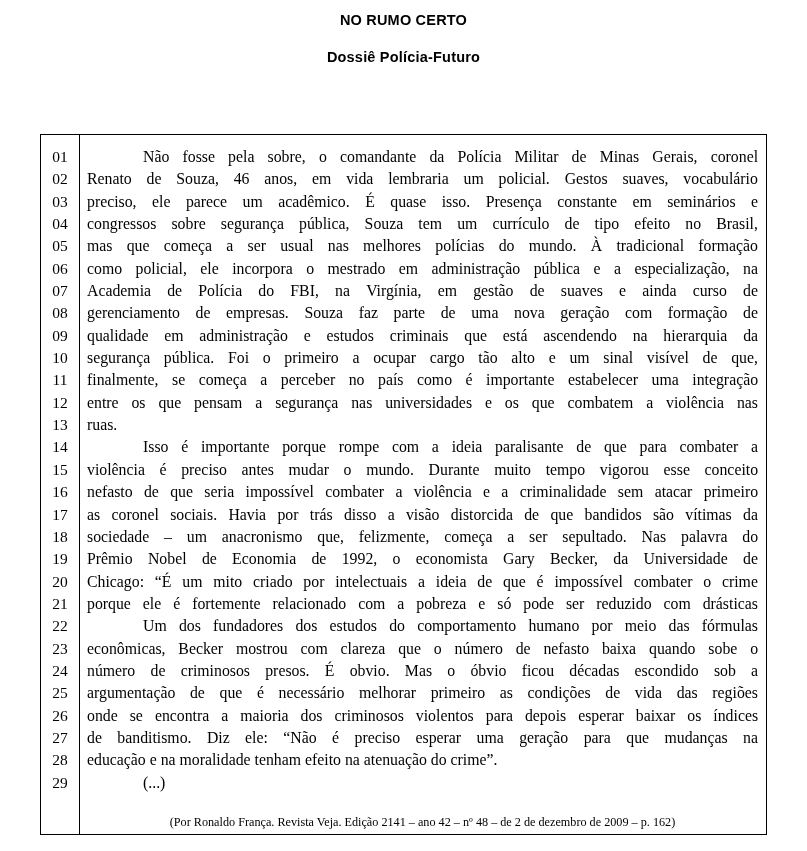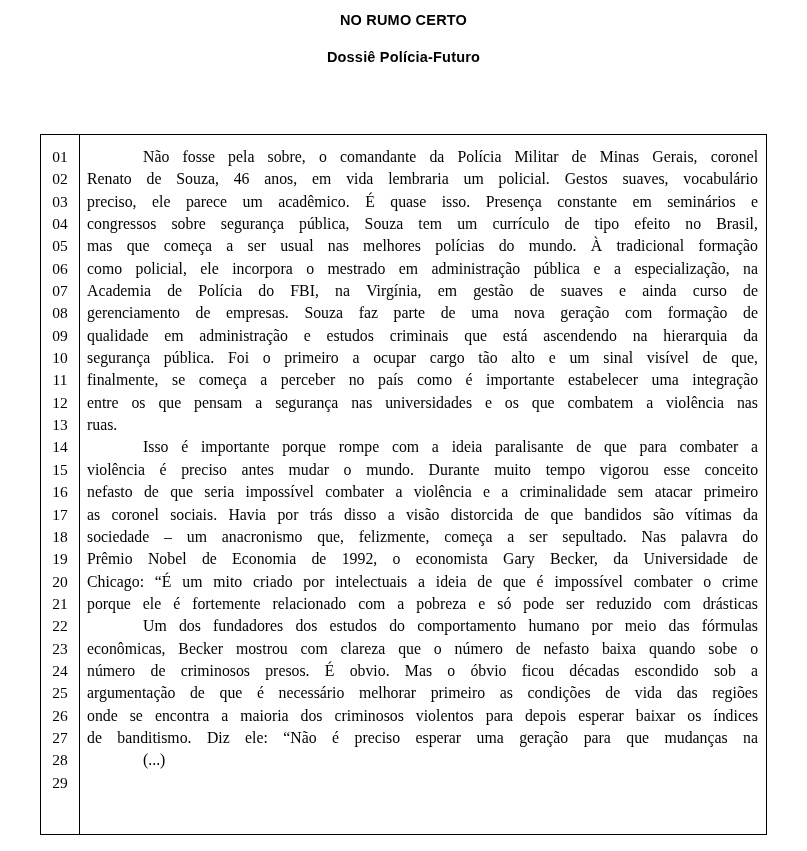"educação e na moralidade tenham" div.tline { html: none -> <div>educação e na moralidade tenham efeito na atenuação do crime”.</div> }
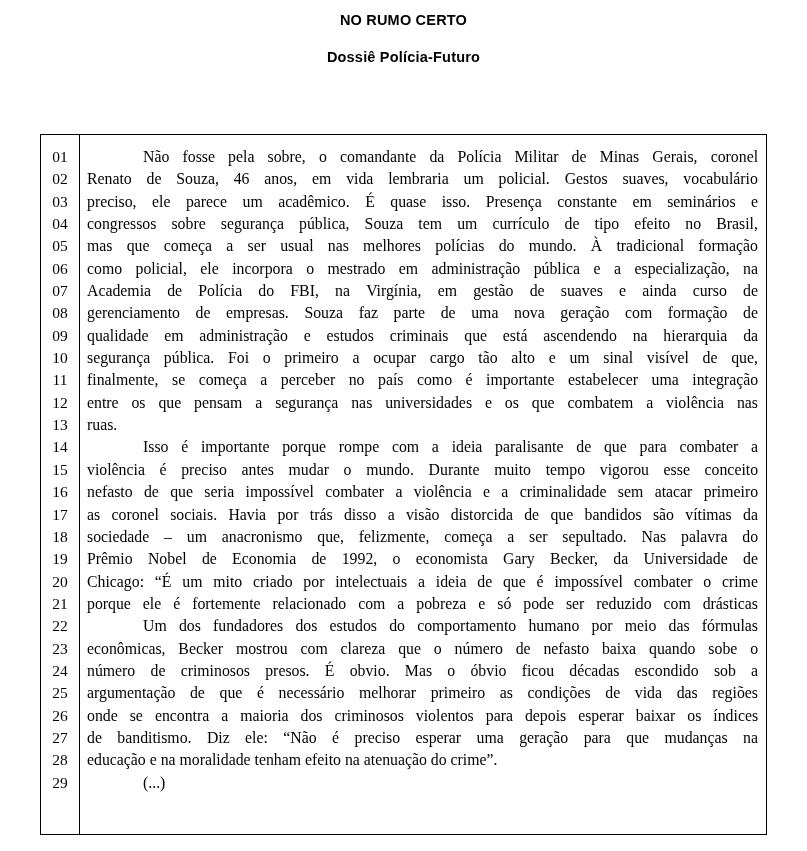"(Por Ronaldo França. Revista Veja." div.attribution { html: none -> <div>(Por Ronaldo França. Revista Veja. Edição 2141 – ano 42 – nº 48 – de 2 de dezembro de 2009 – p. 162)</div> }
